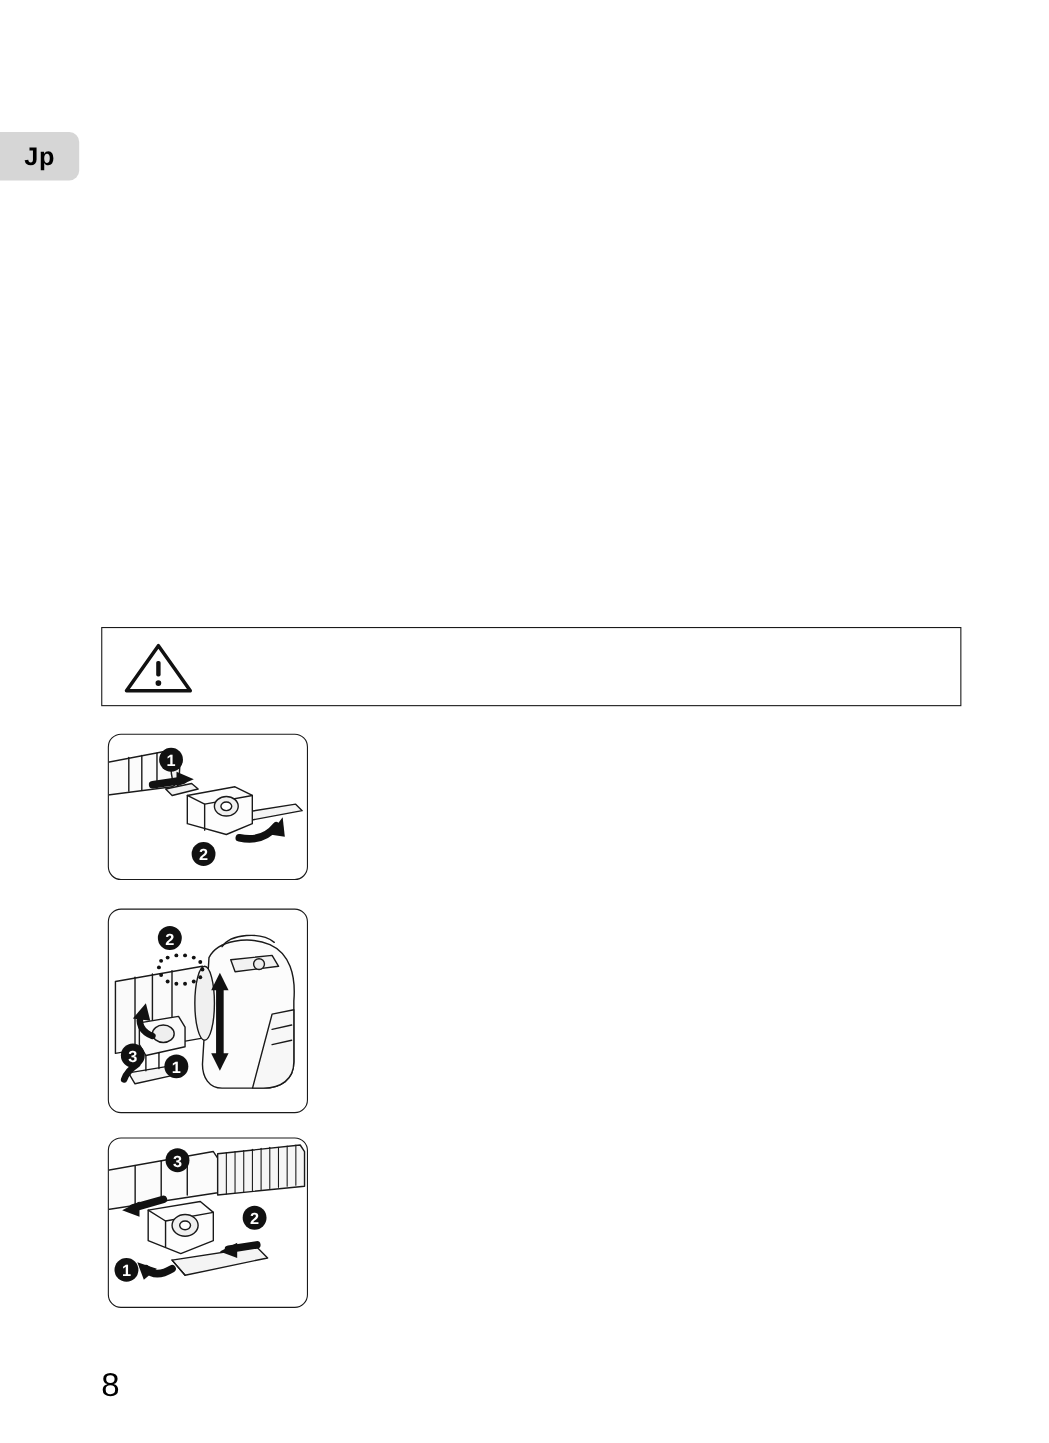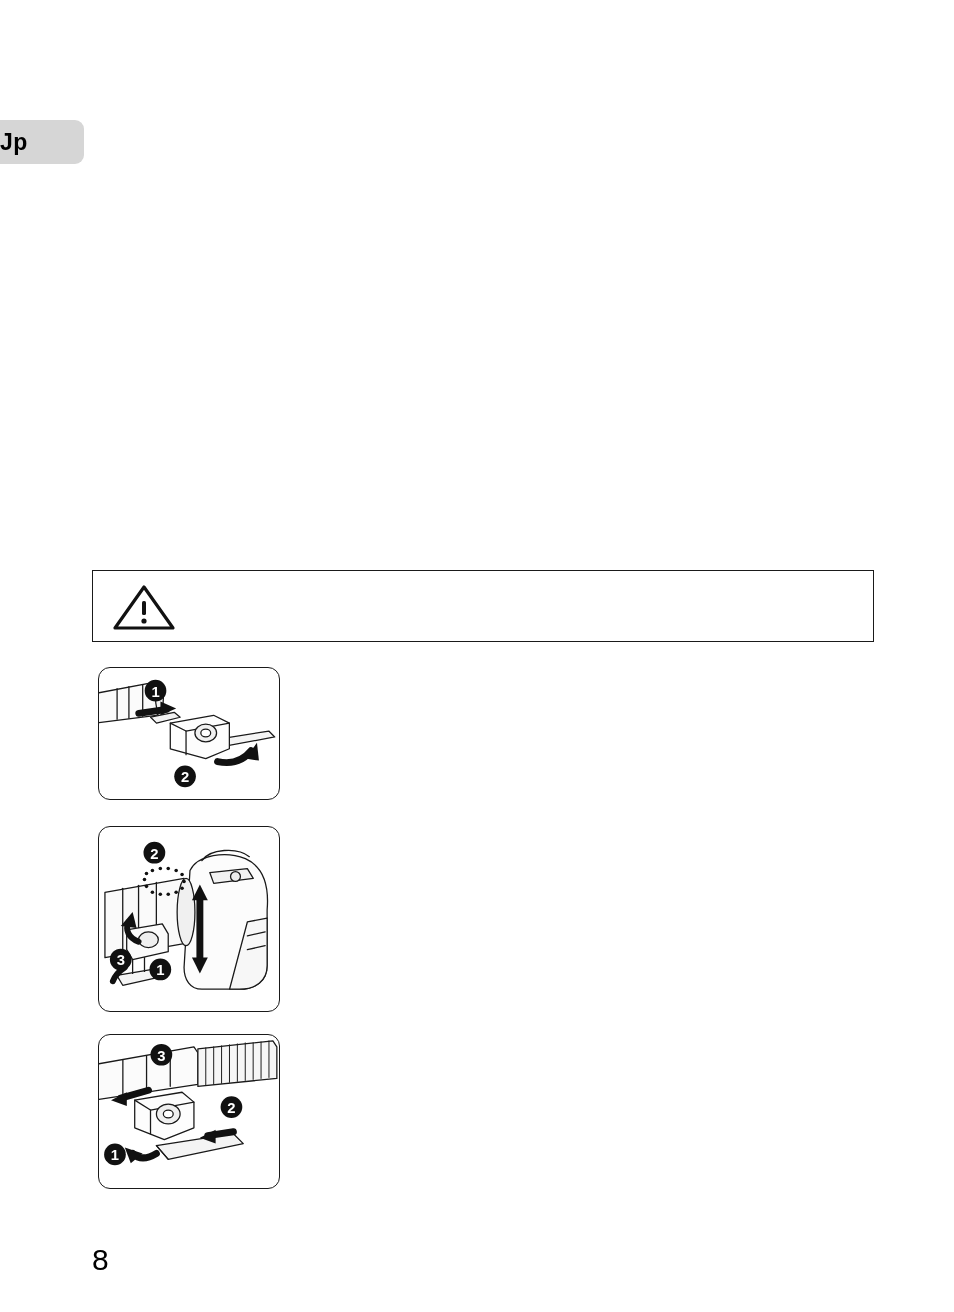"Jp" .lang-tab { justify-content: none -> center; width: 84px -> 72px }
